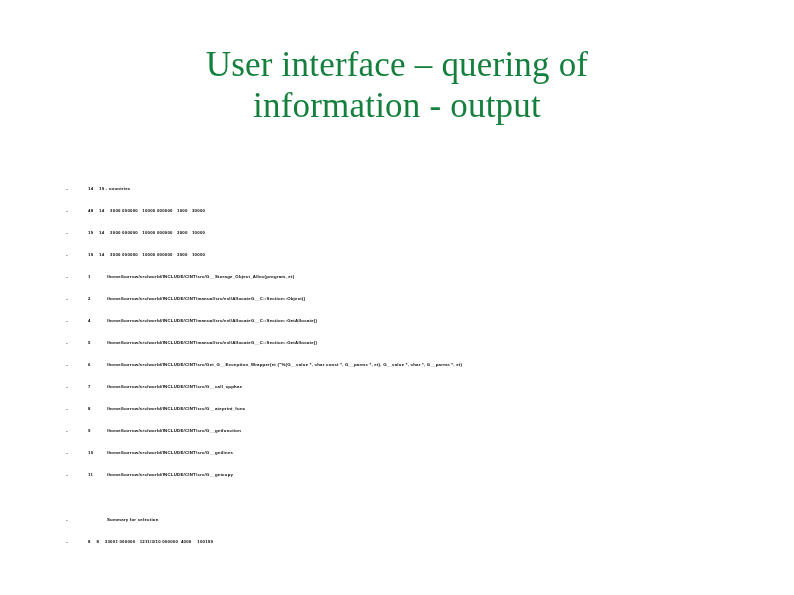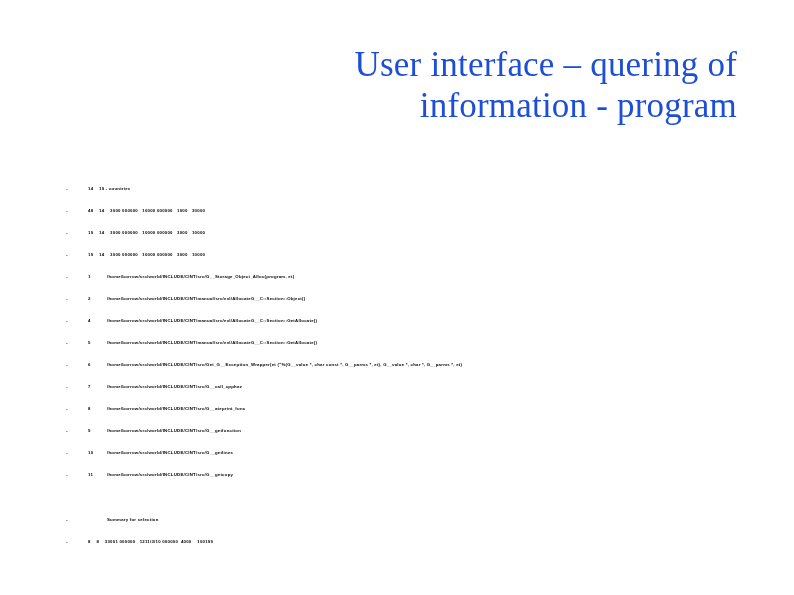"User interface – quering of" .title-line { color: #1d4ed8 -> #15803d; text-align: right -> none }
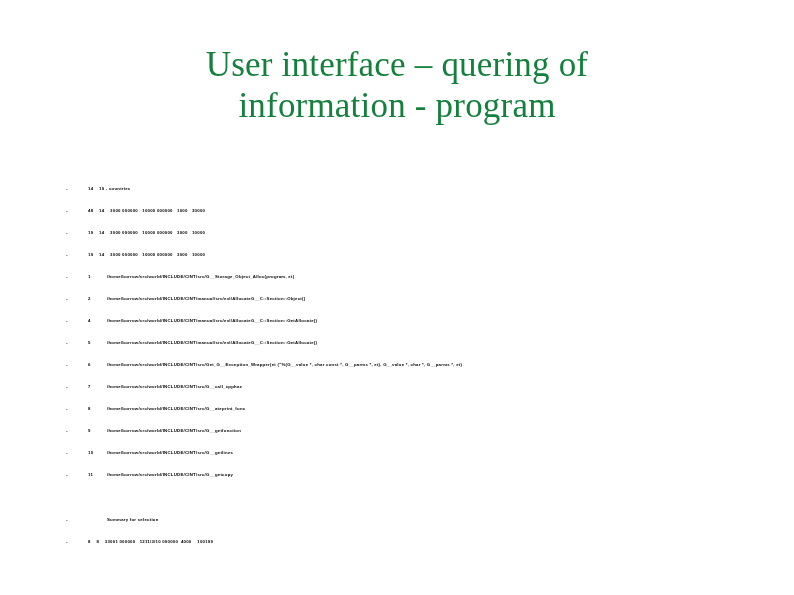"information - program" div.title-line { text: program -> output }
